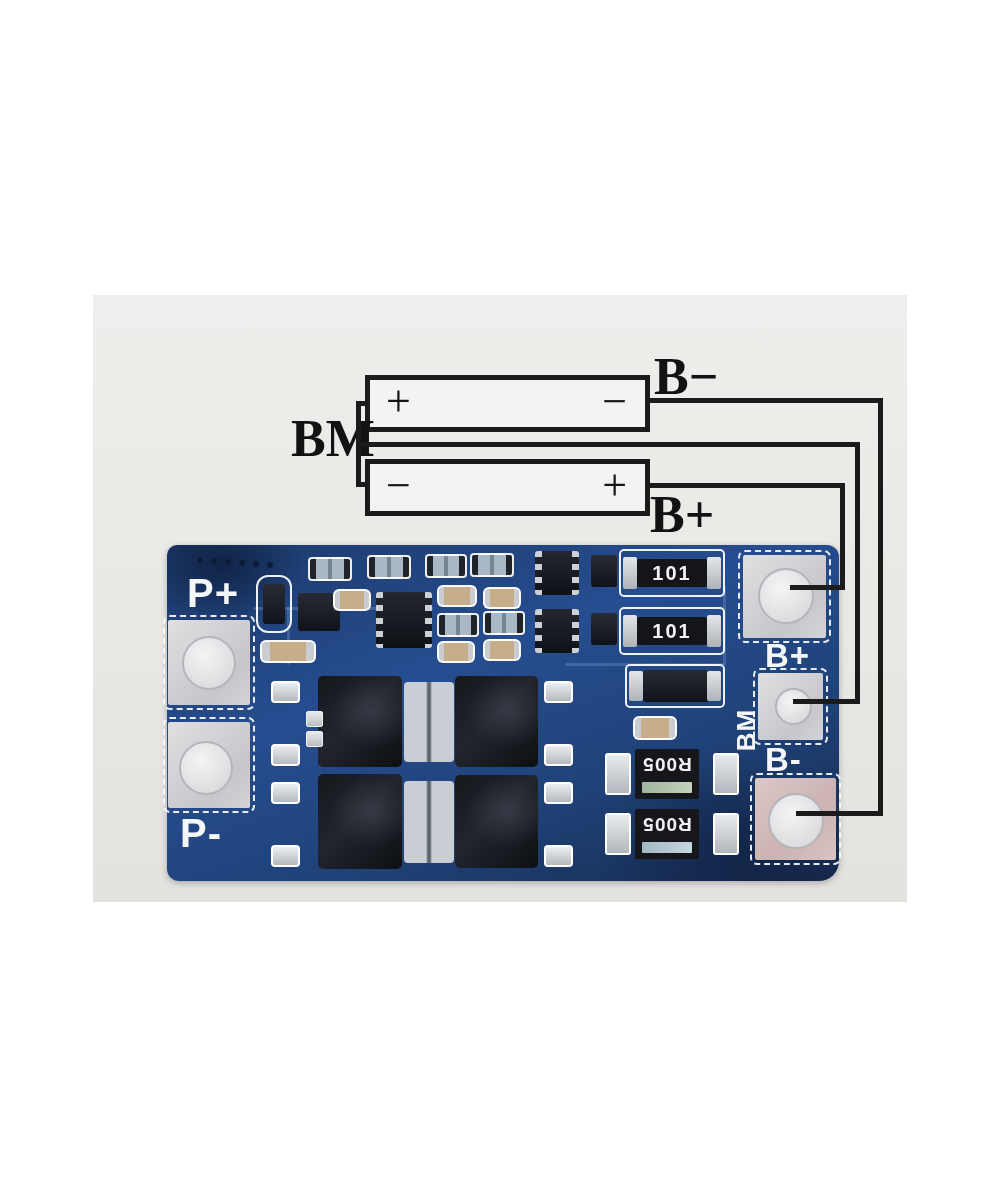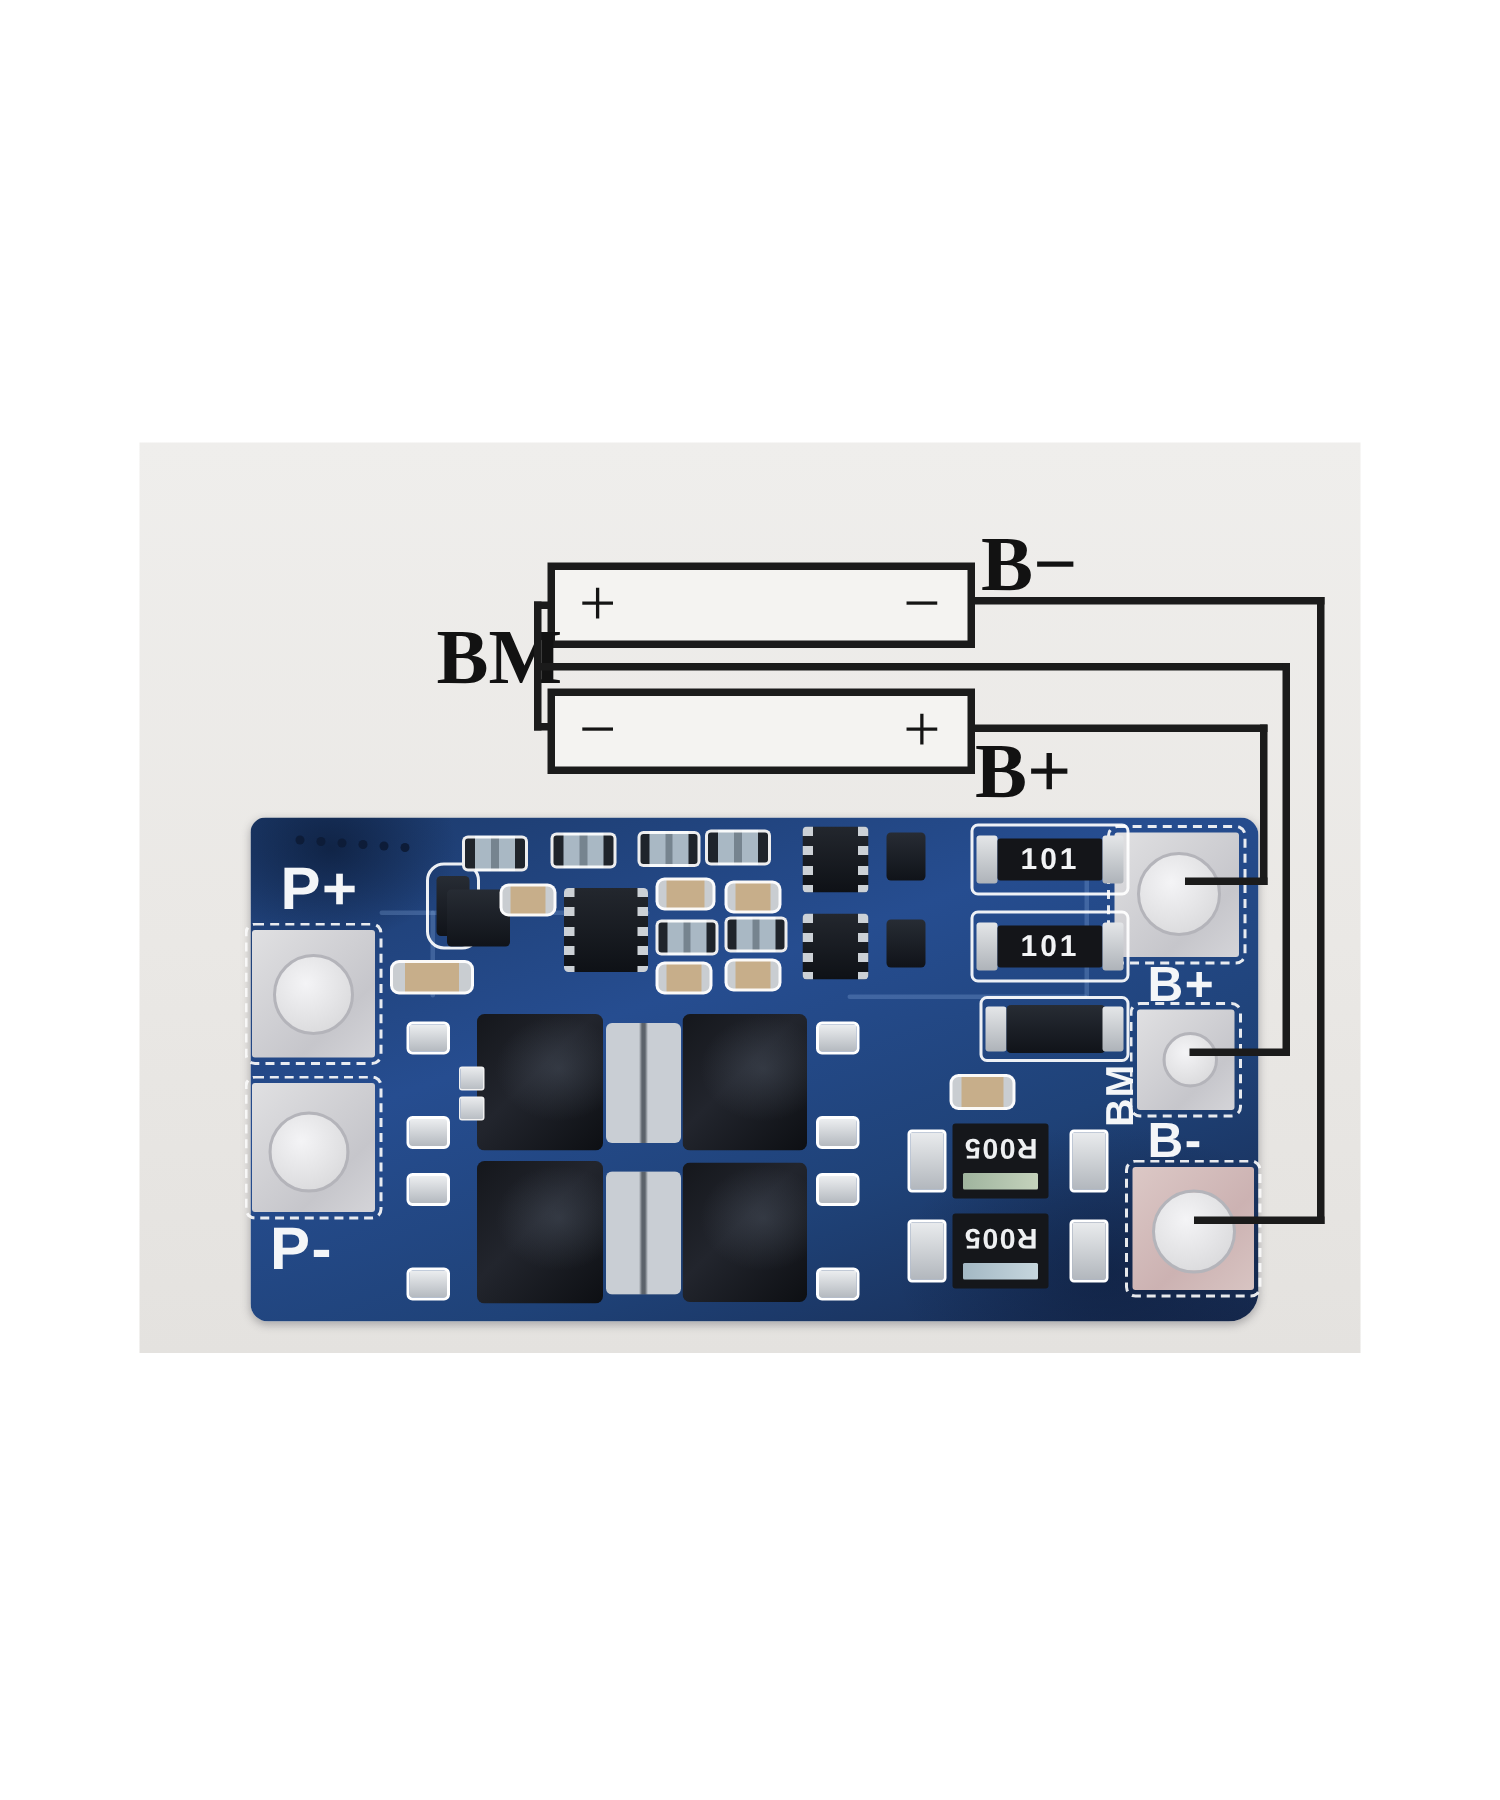"101" .outbox { margin-left: 28px -> none }
